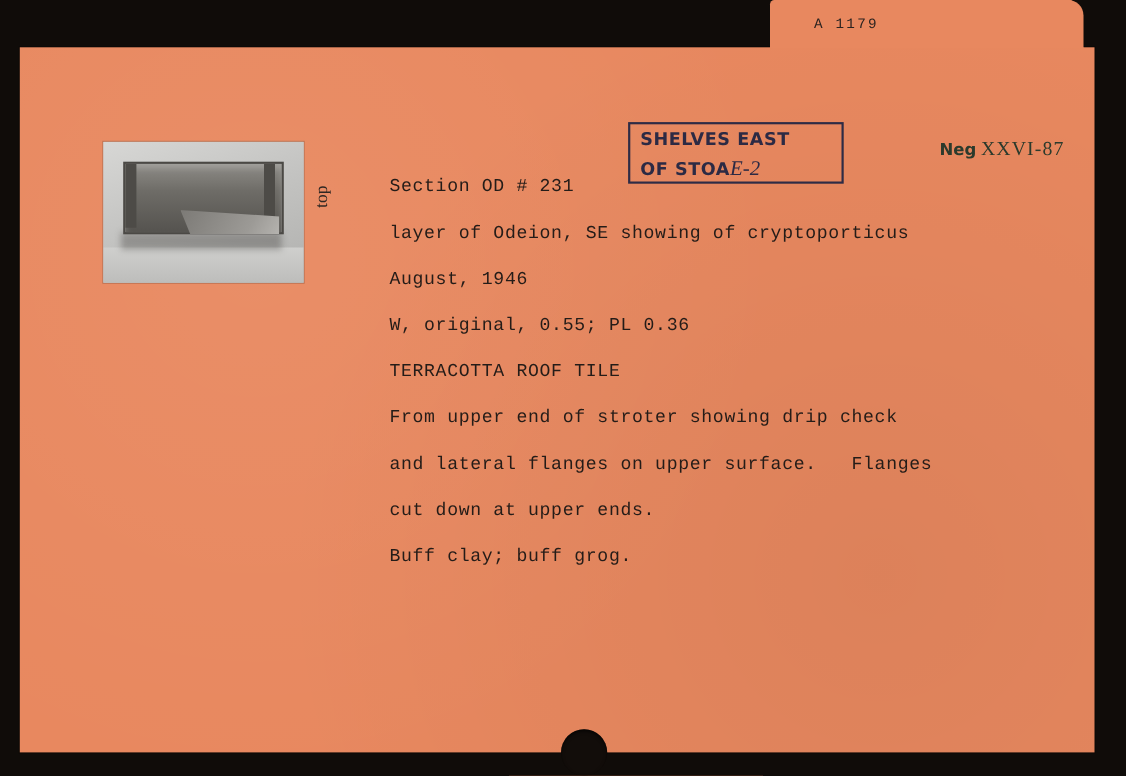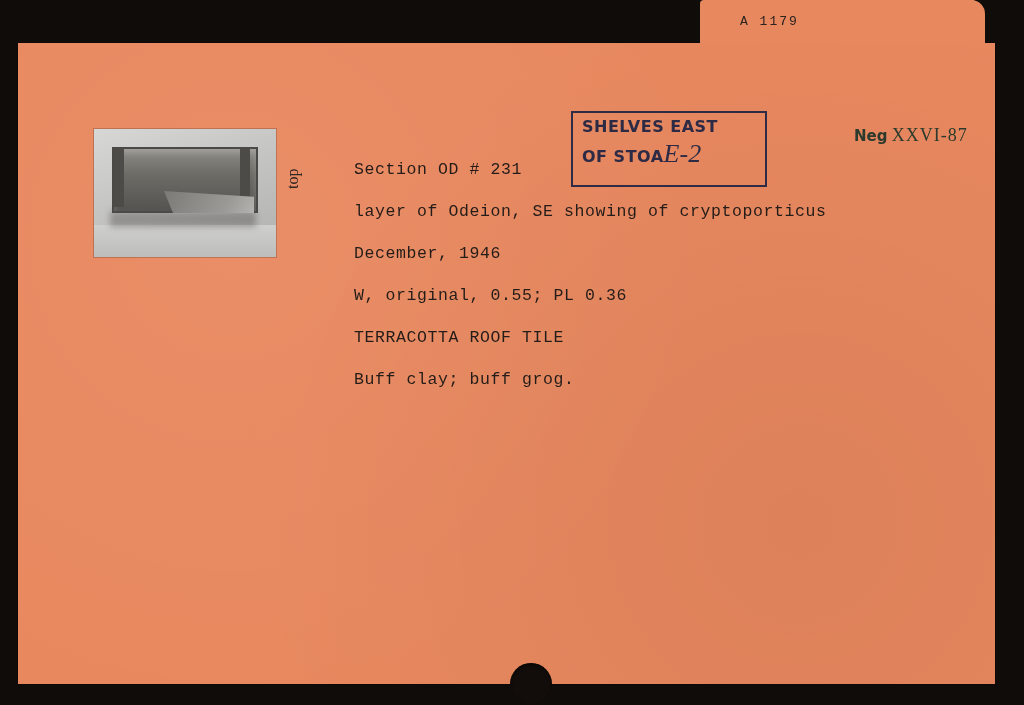"SHELVES EAST" #stamp { height: 76px -> 56px }
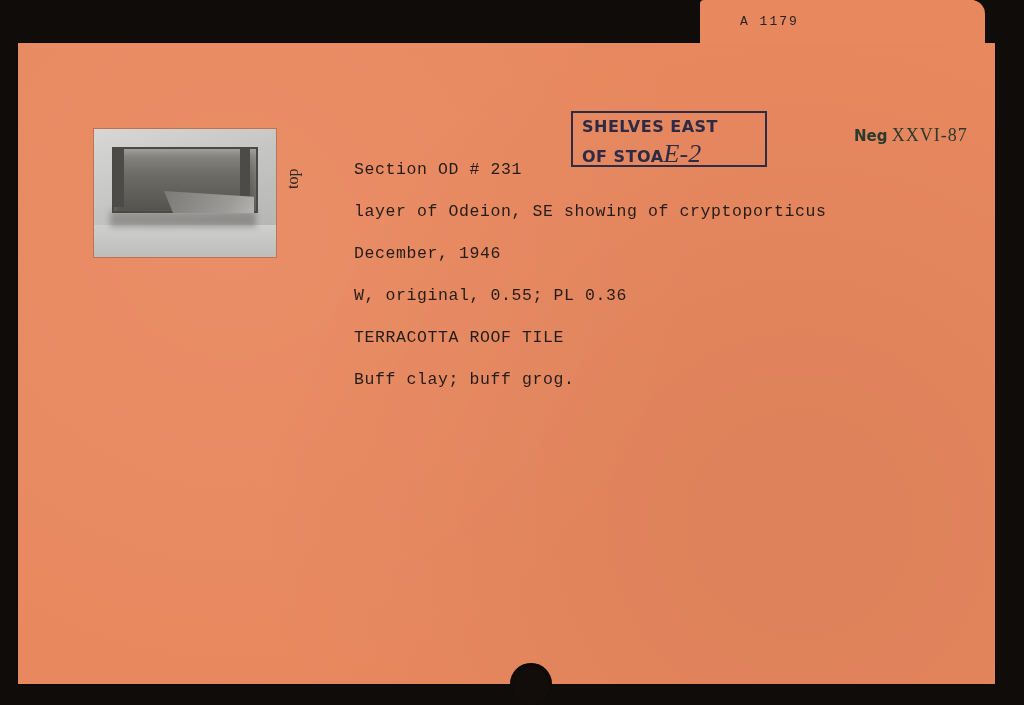"E-2" #stamp .hand-e2 { font-size: 26px -> 19px }
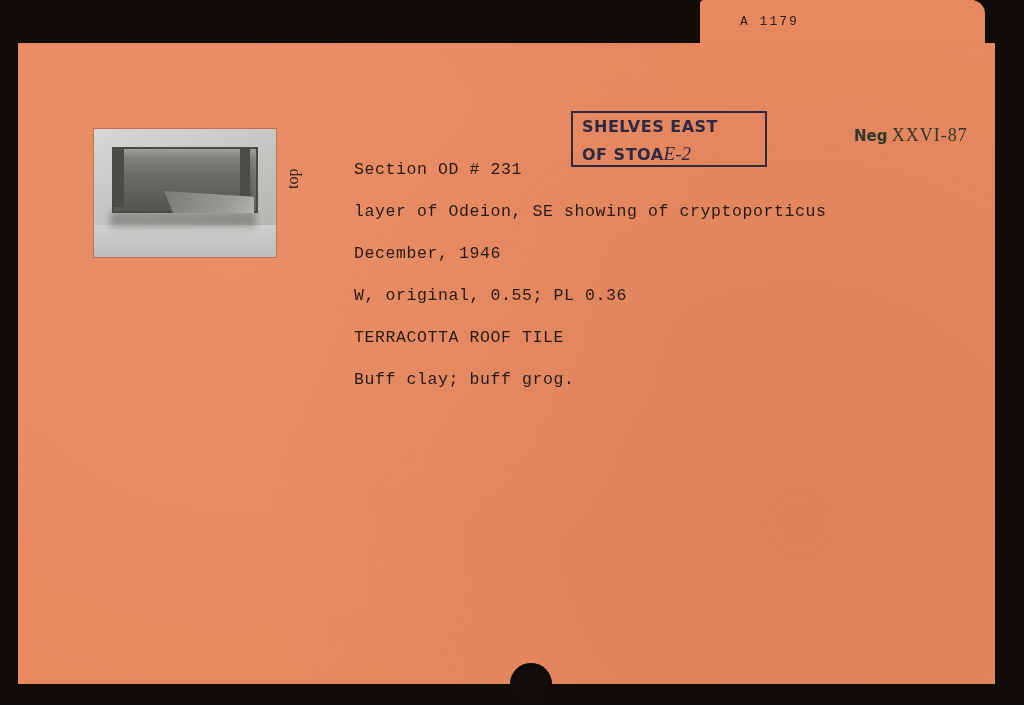"December, 1946" div.line { text: December -> August }
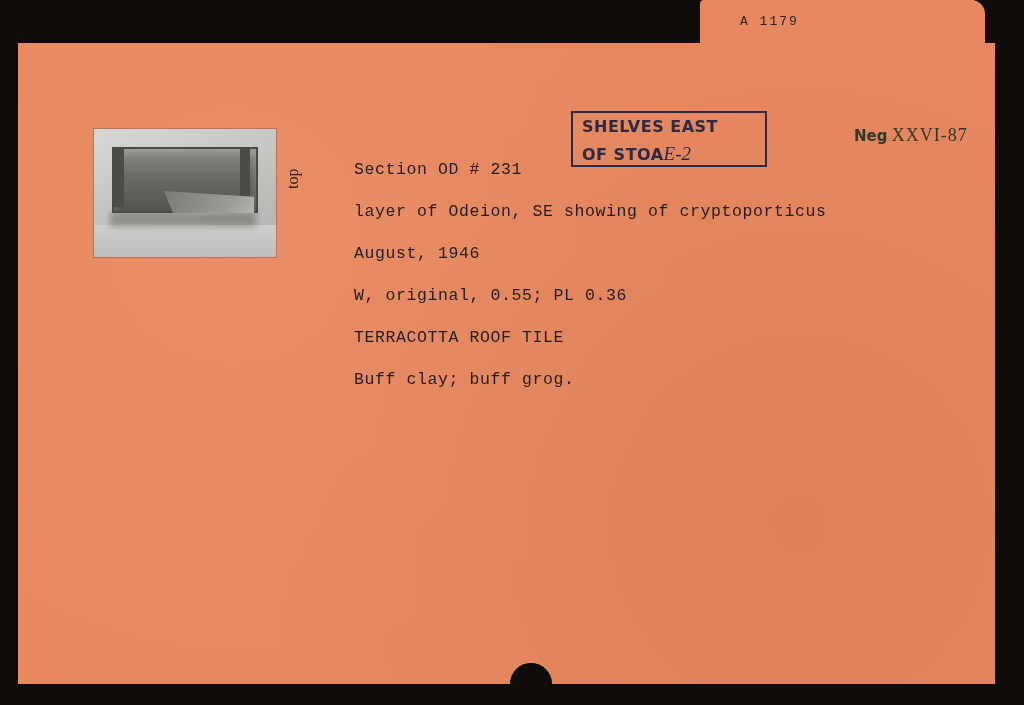"From upper end of stroter" div.para { html: none -> <div> <div>From upper end of stroter showing drip check</div> <div>and lateral flanges on upper surface. Flanges</div> <div>cut down at upper ends.</div> </div> }
